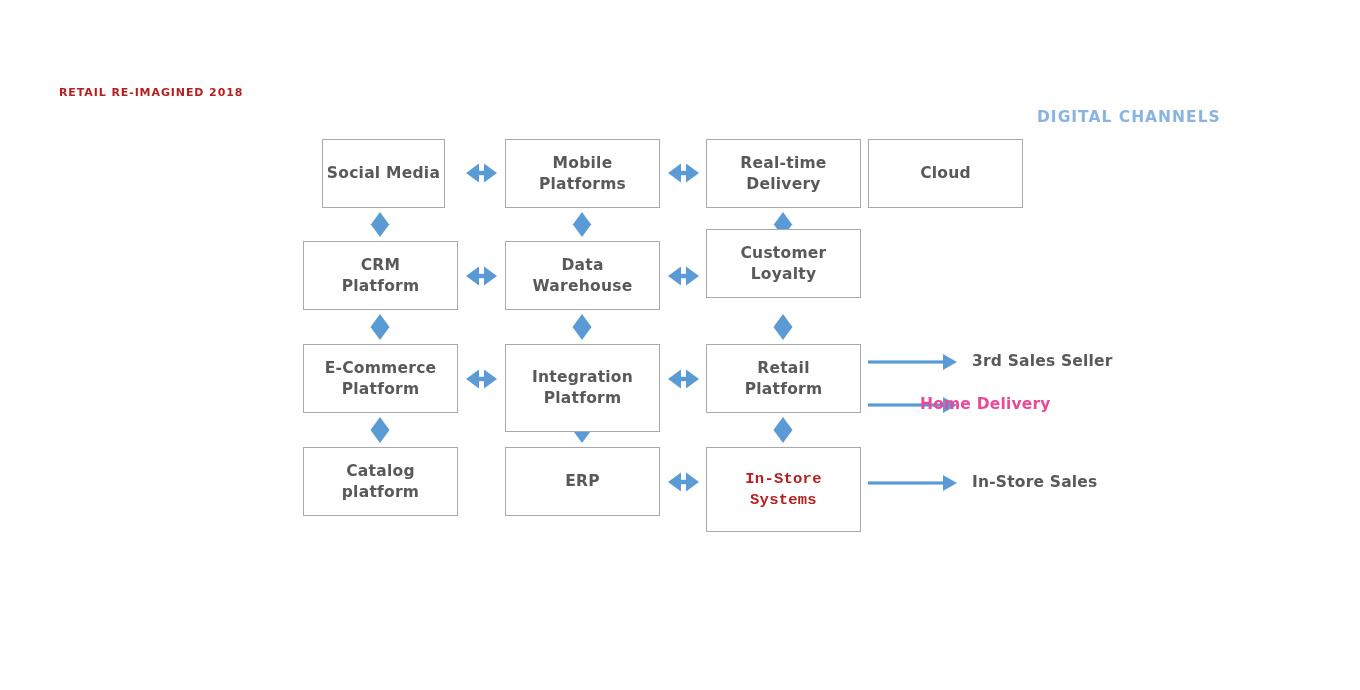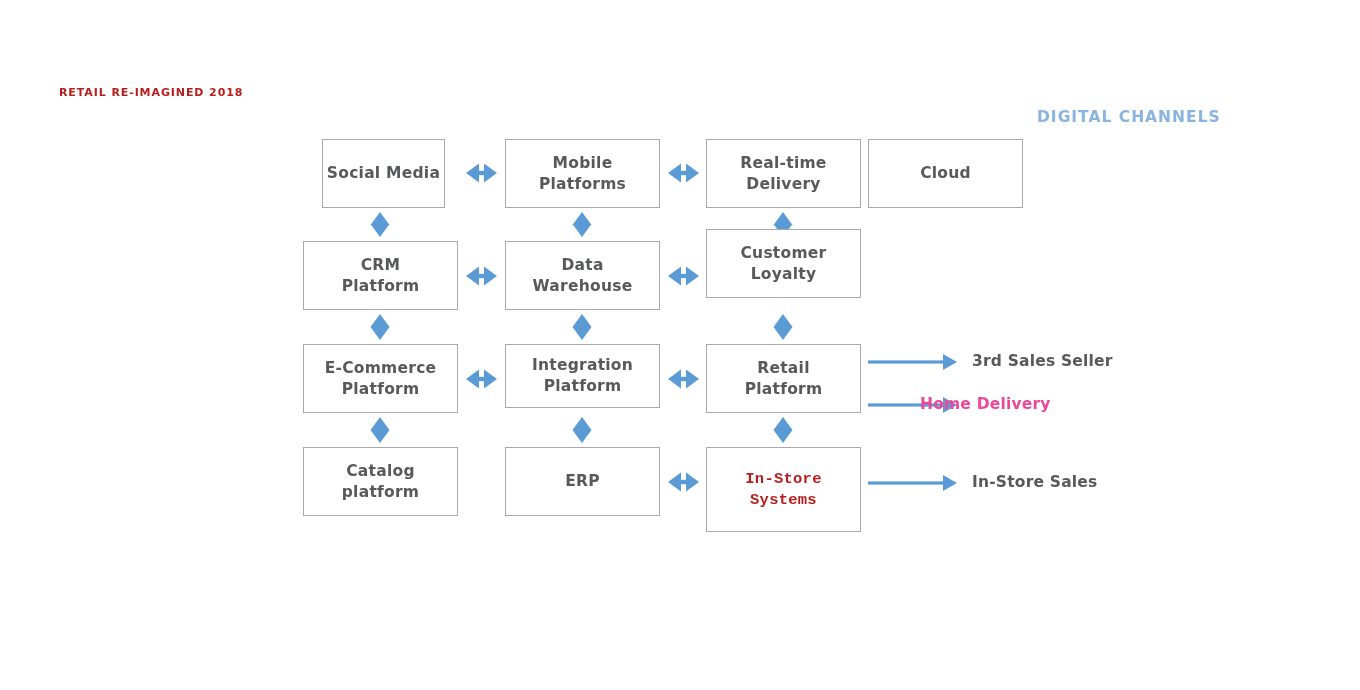"Integration" div.node-box { height: 64px -> 88px }
